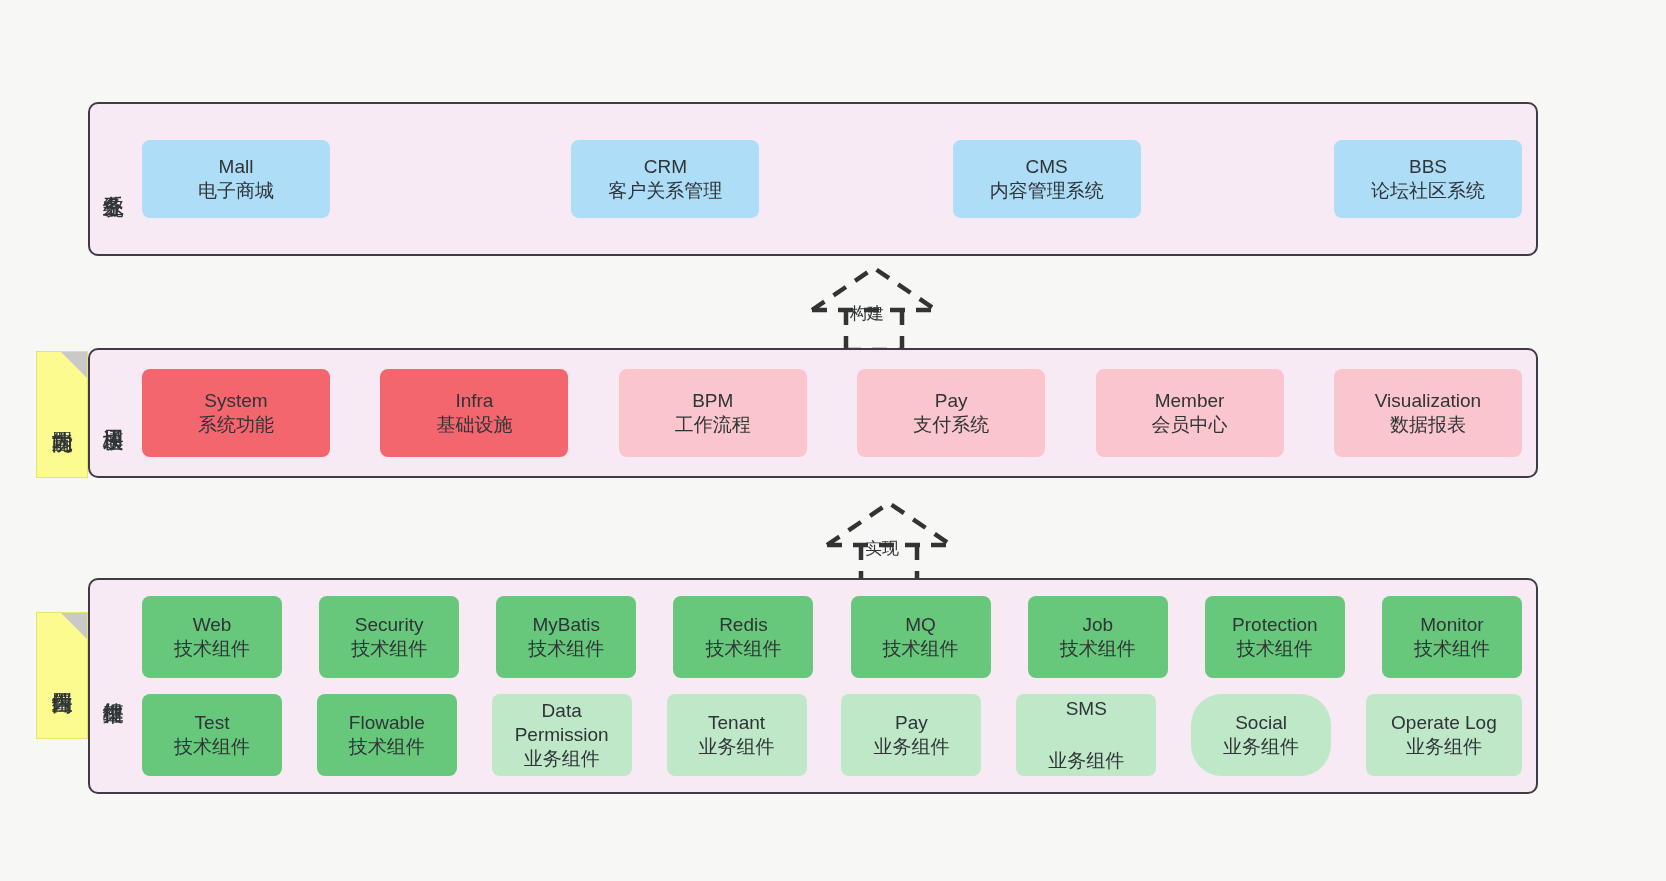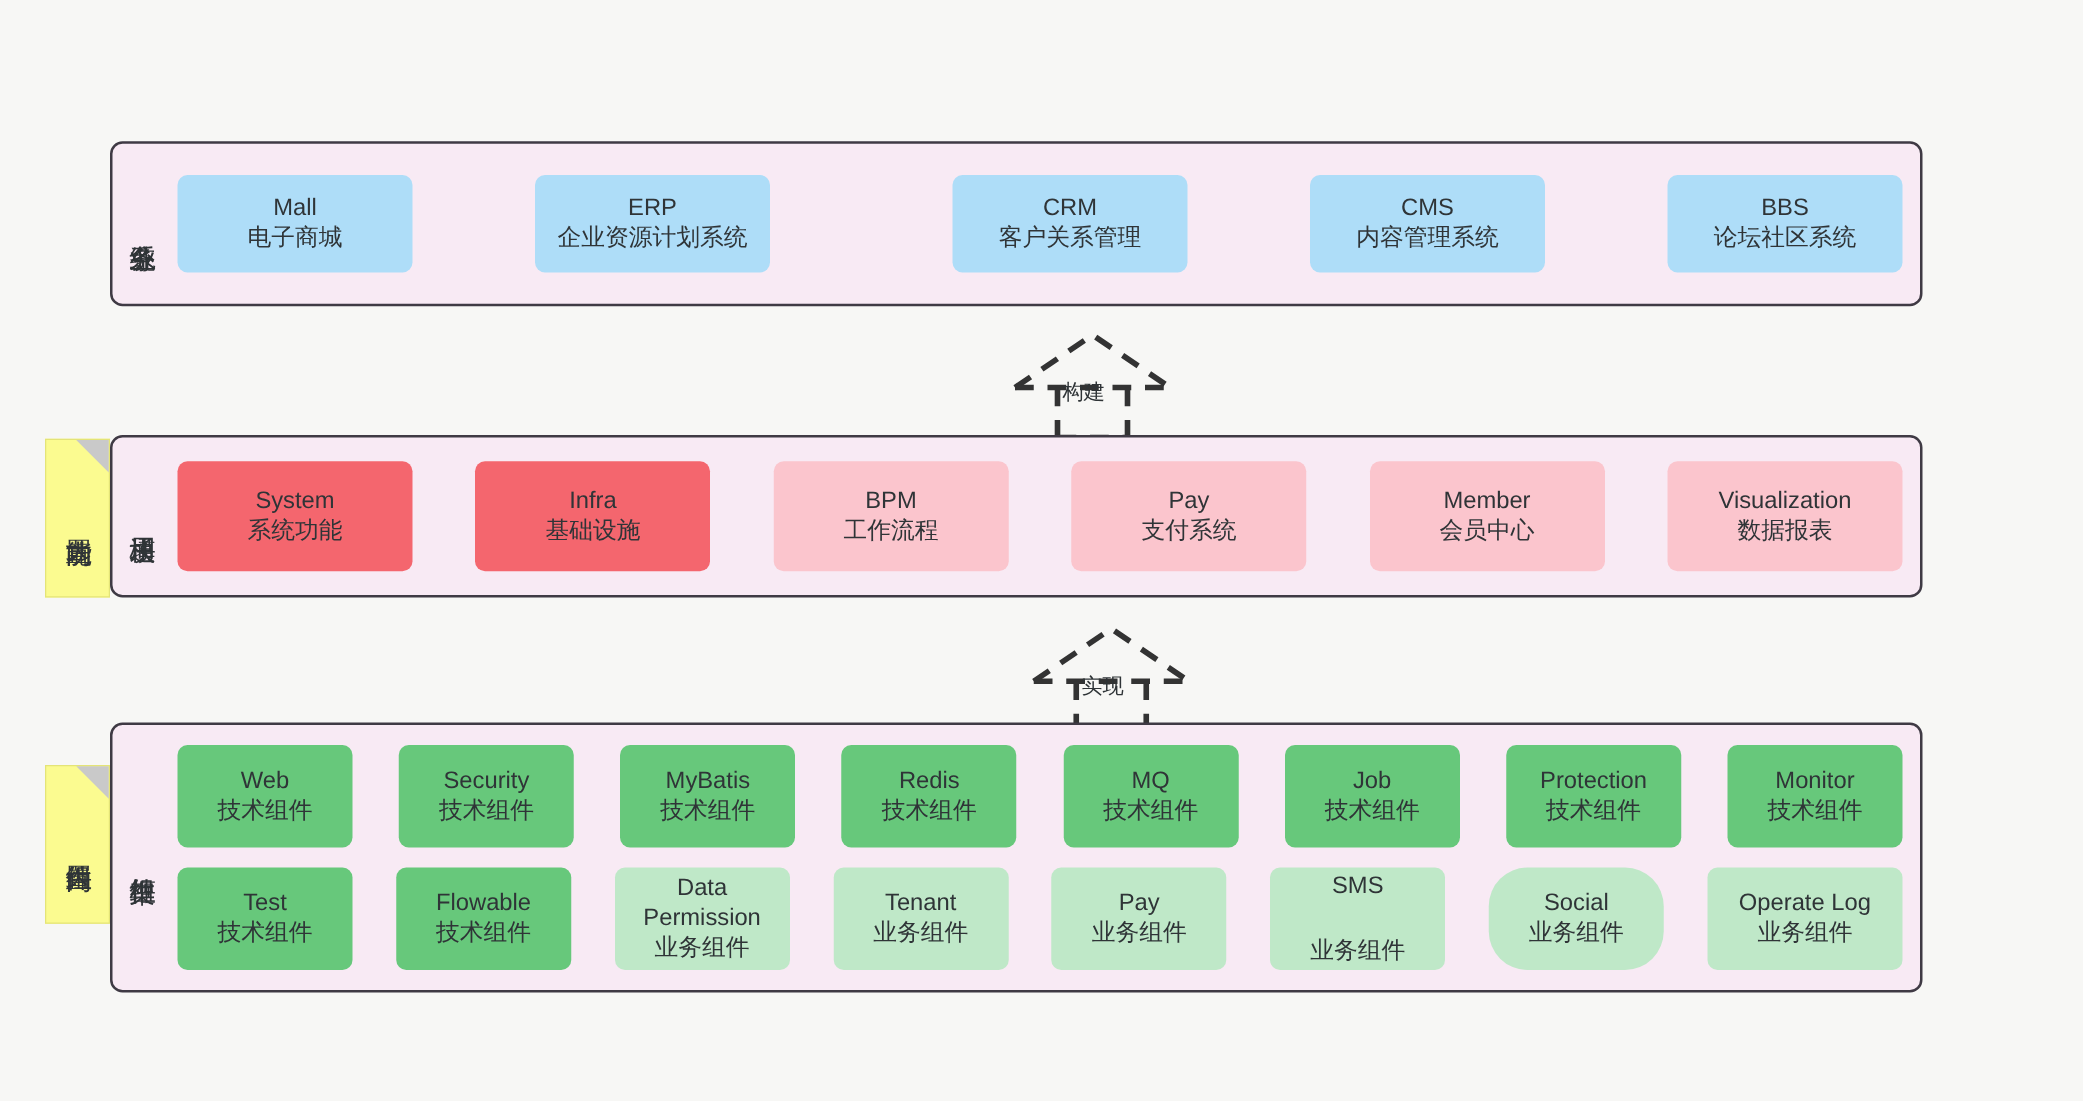"Mall" div.layer { height: 132px -> 154px; top: 113px -> 102px }
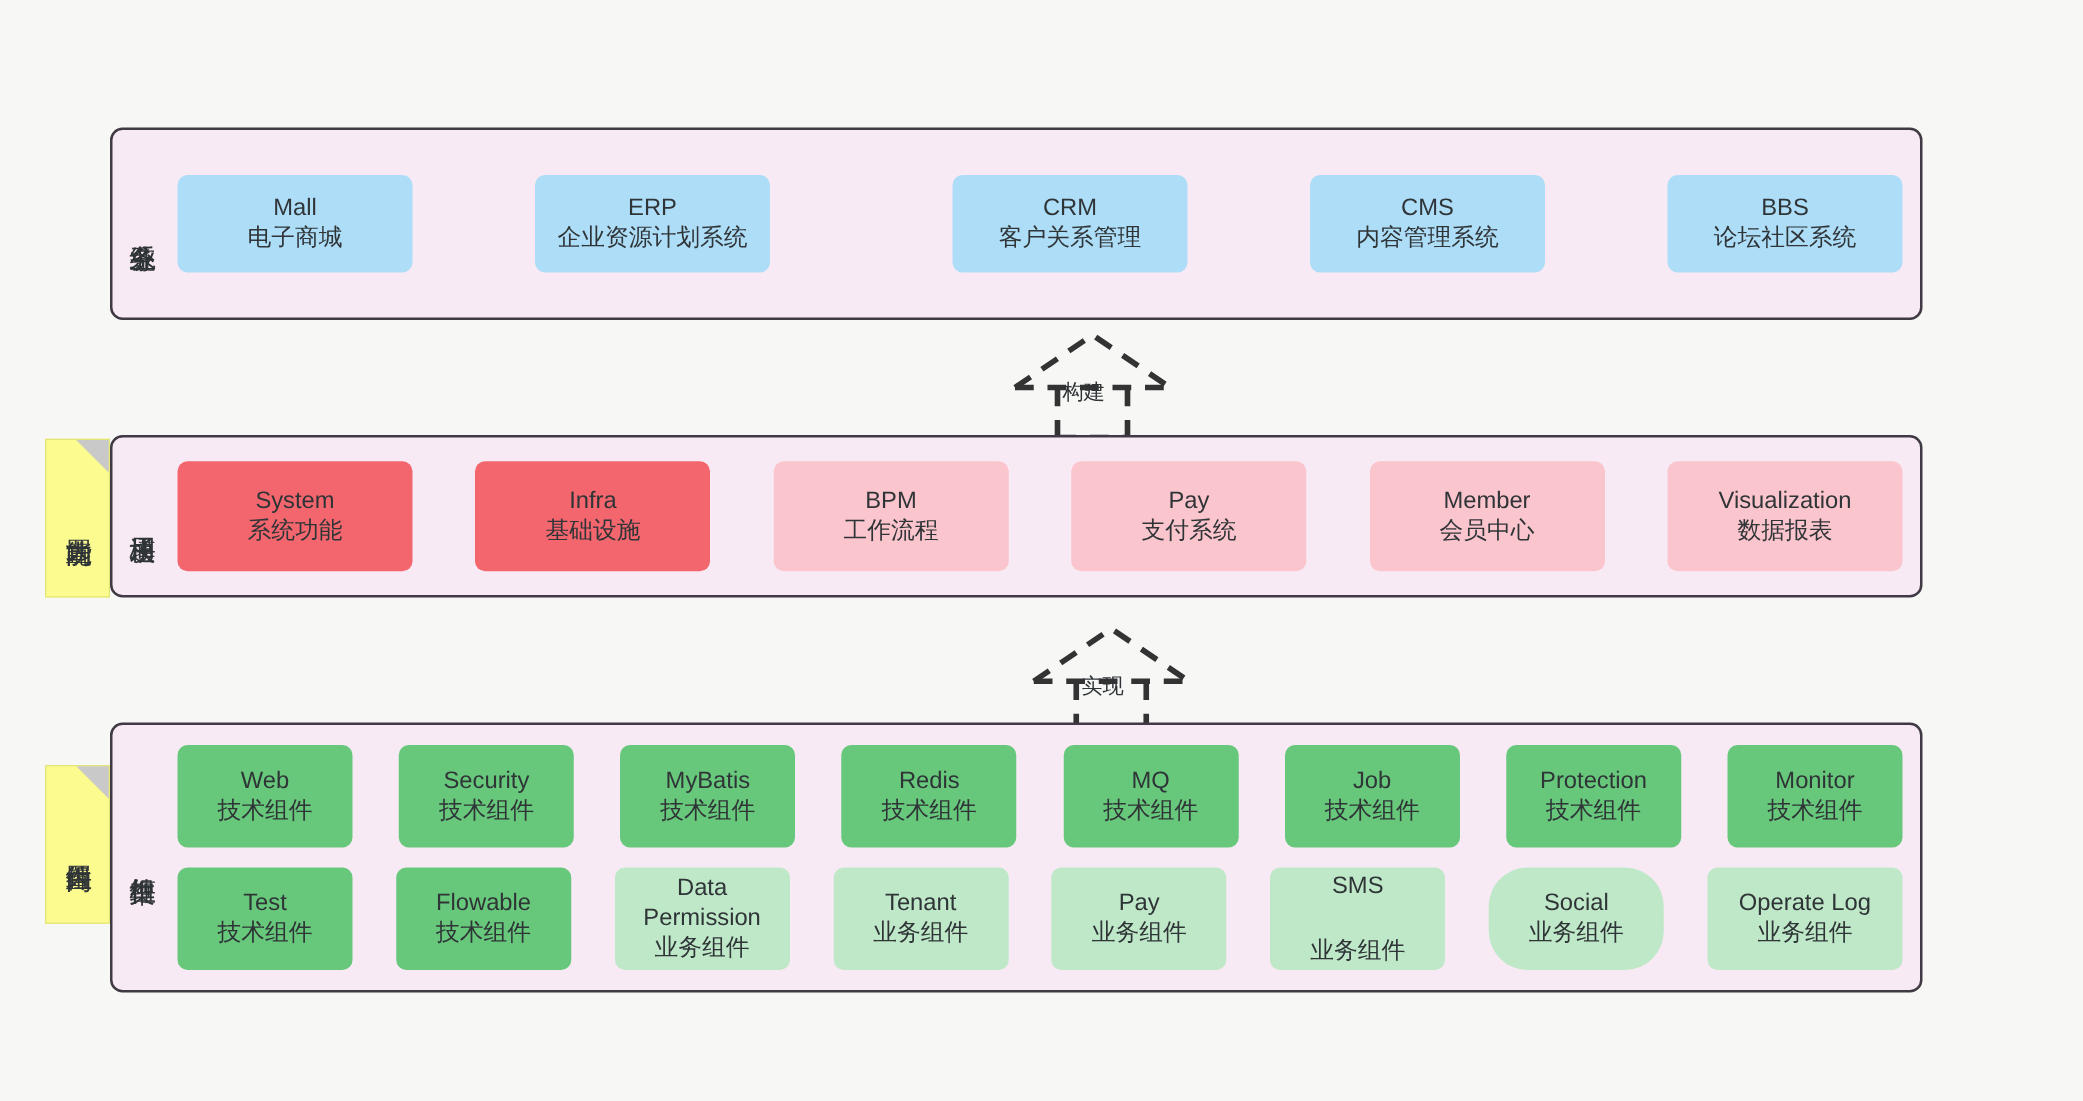"ERP" div.box { html: <div> <span>ERP</span> <span>企业资源计划系统</span> </div> -> none }
